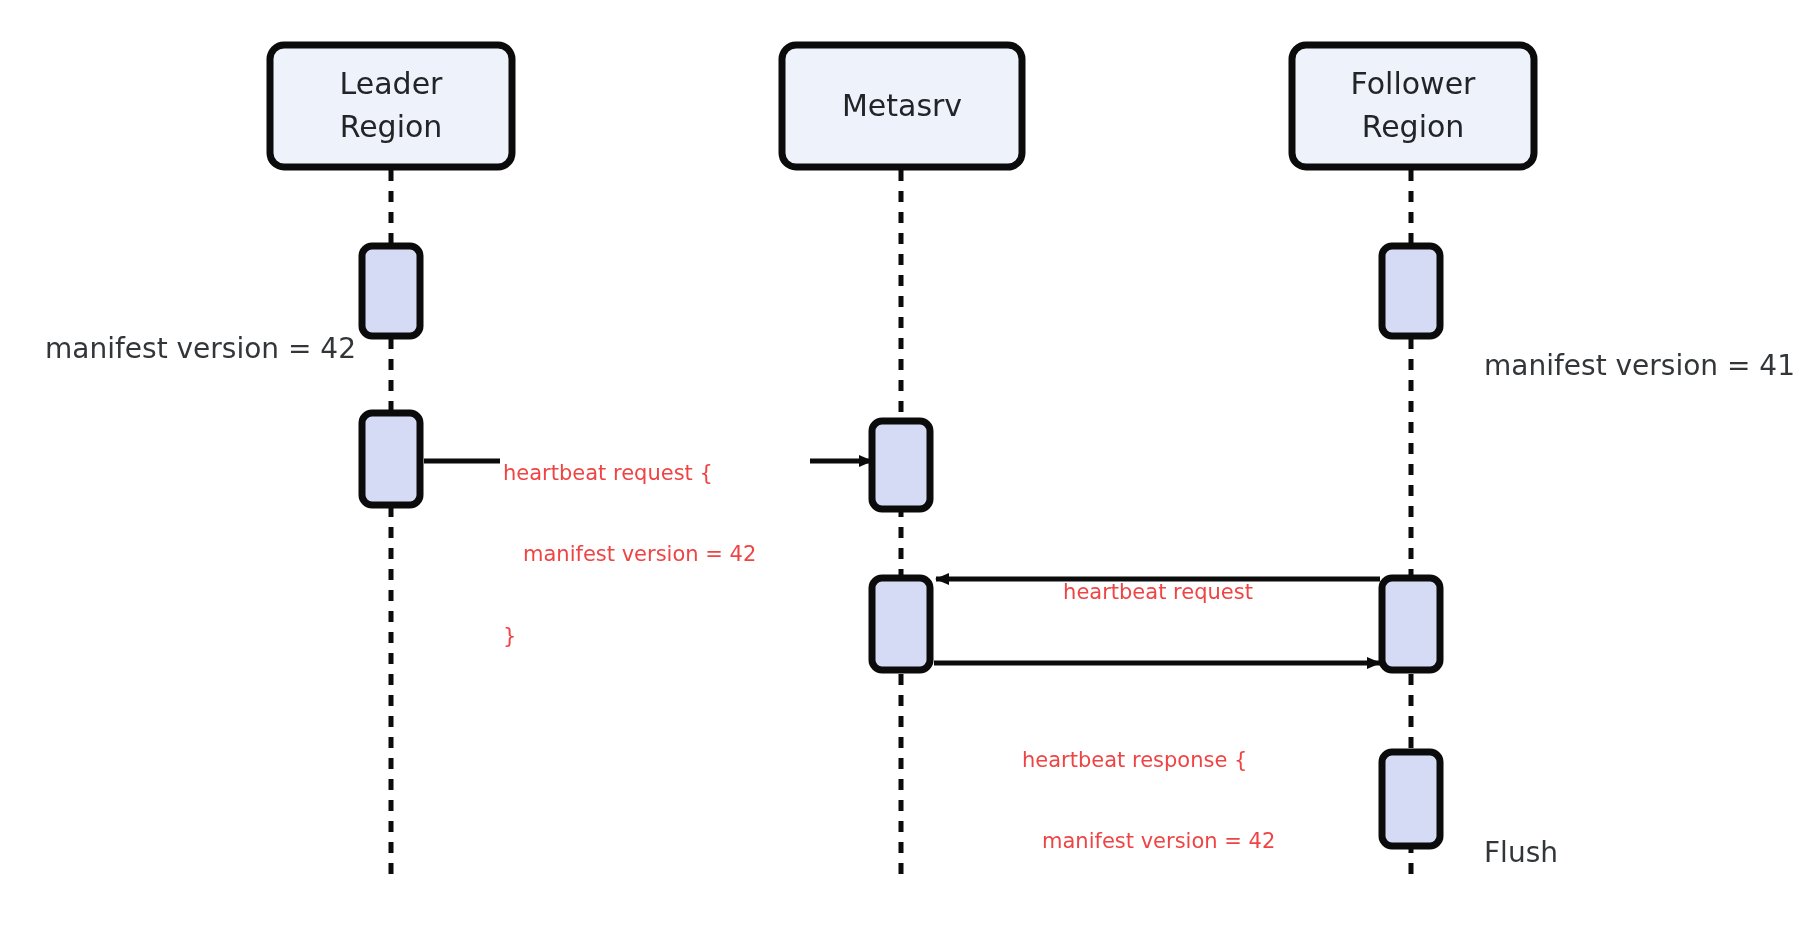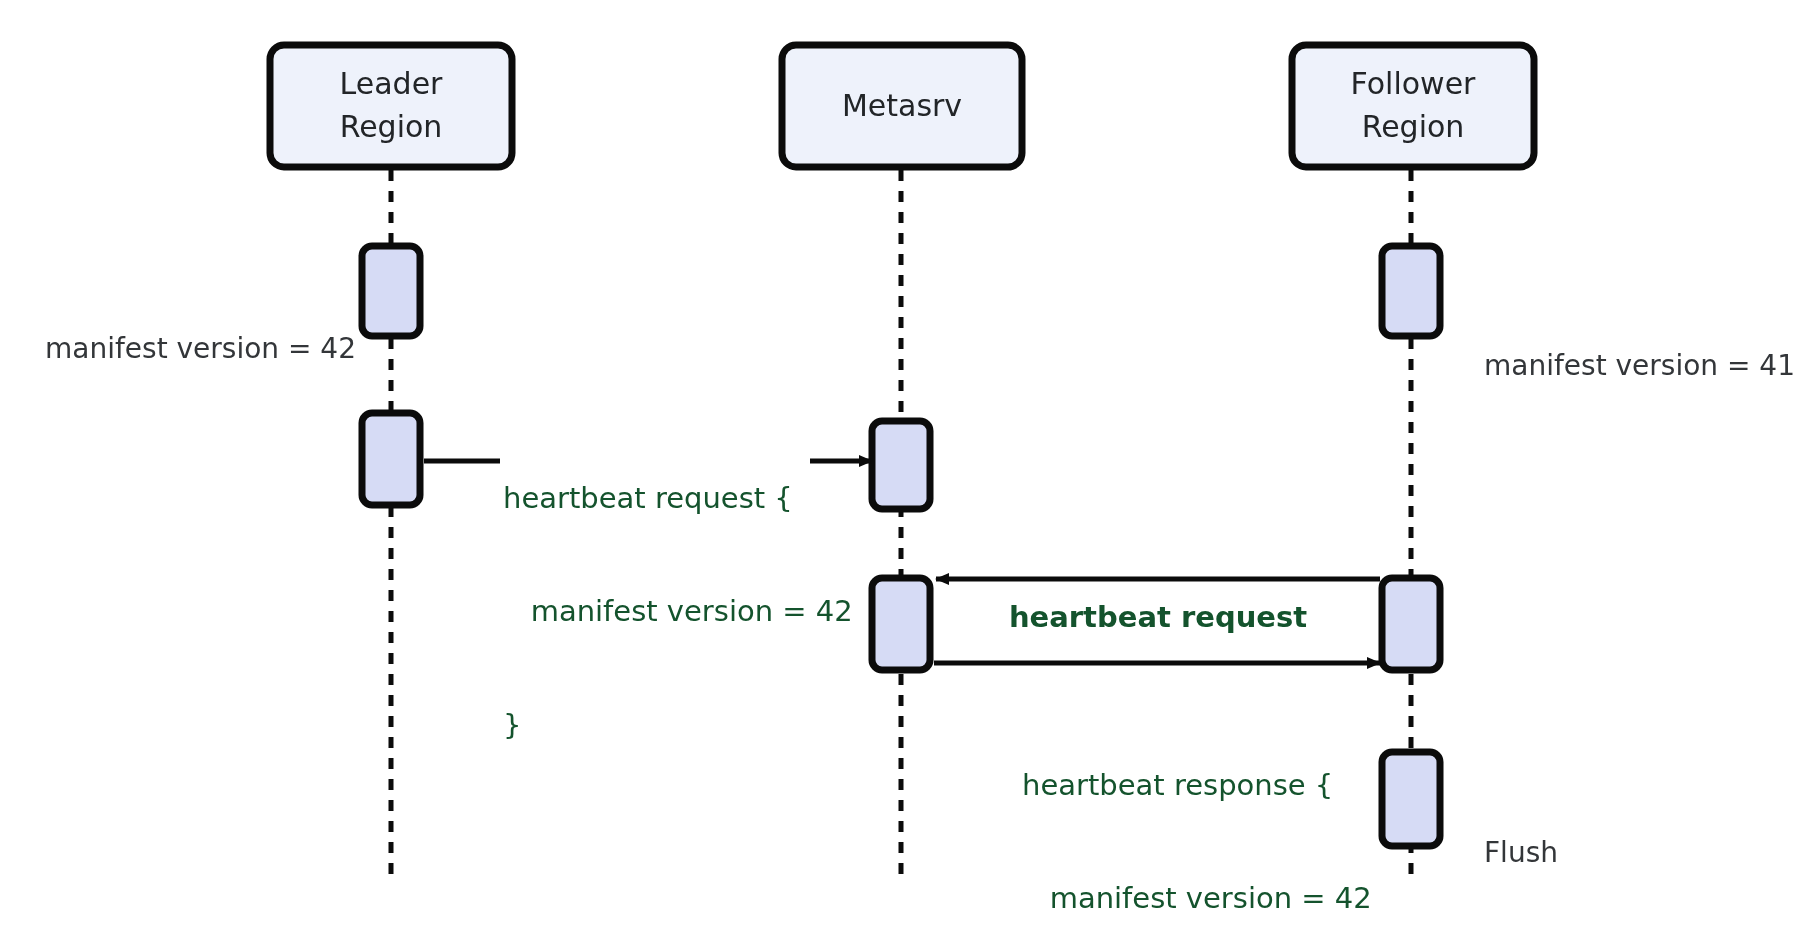"heartbeat request {" .msg-label { color: #14532d -> #ef4444; font-size: 29px -> 21px }
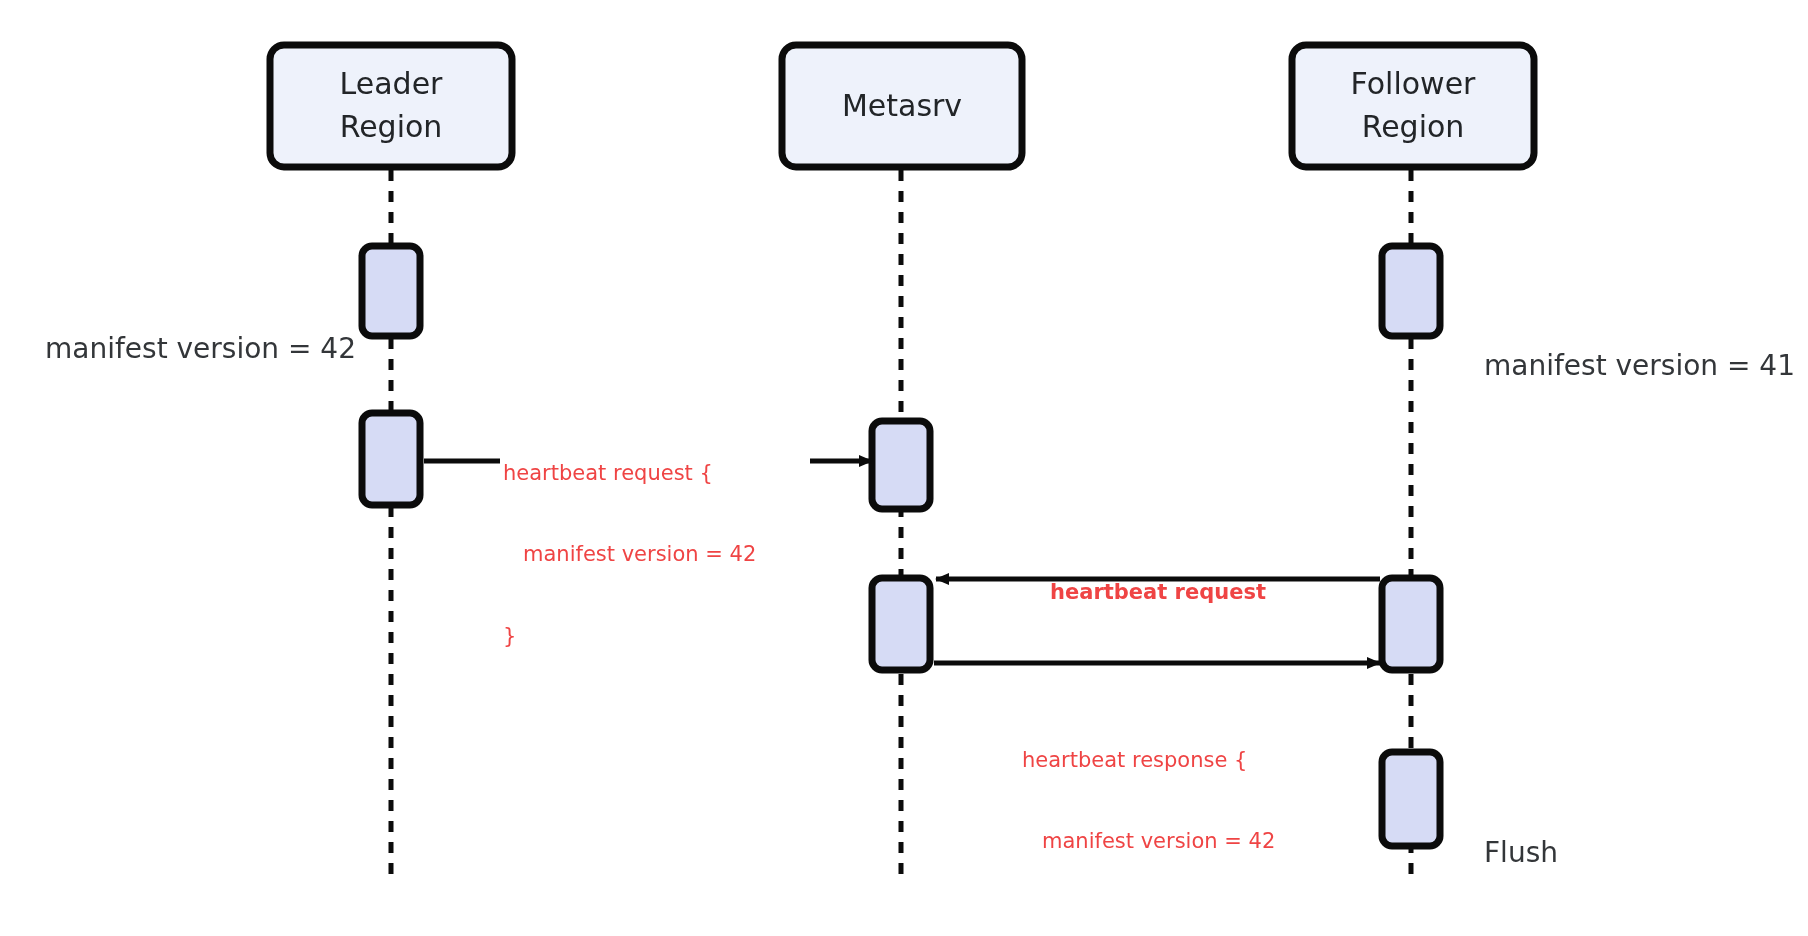"heartbeat request" div.msg-label { font-weight: bold -> none }
